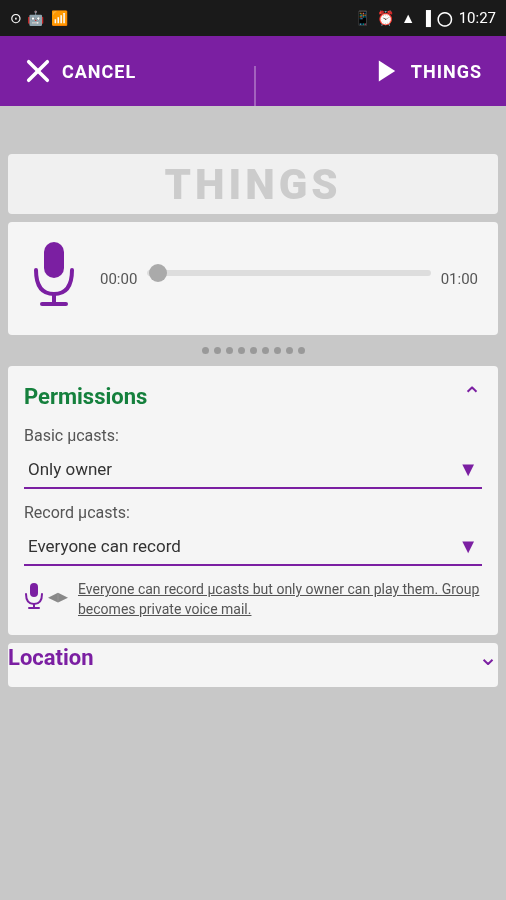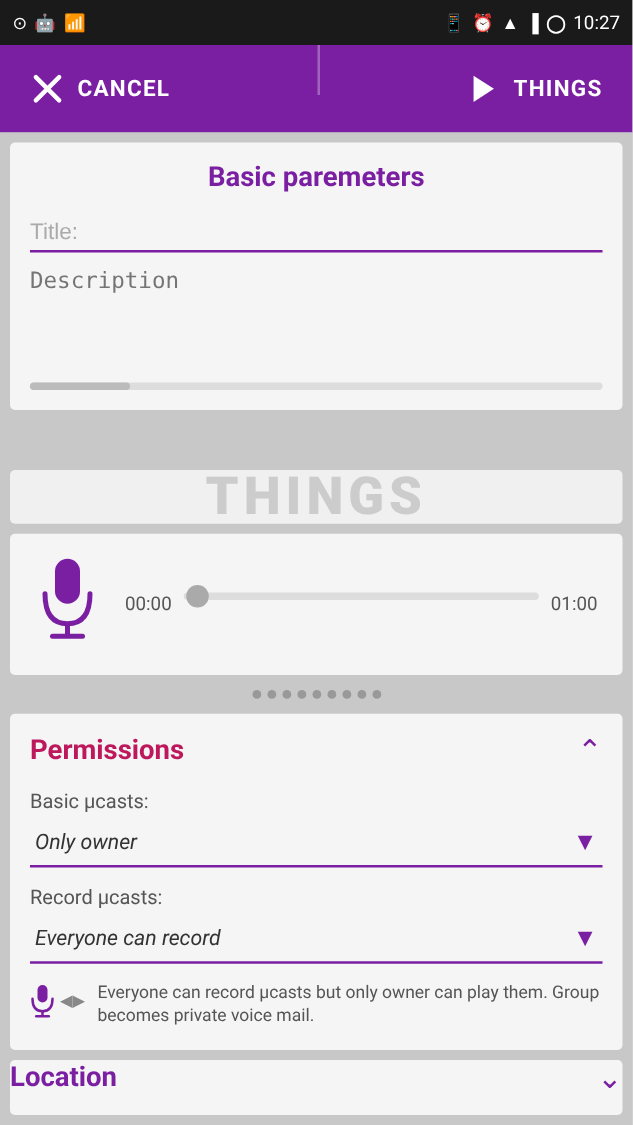"CANCEL" .toolbar { align-items: flex-start -> flex-end }
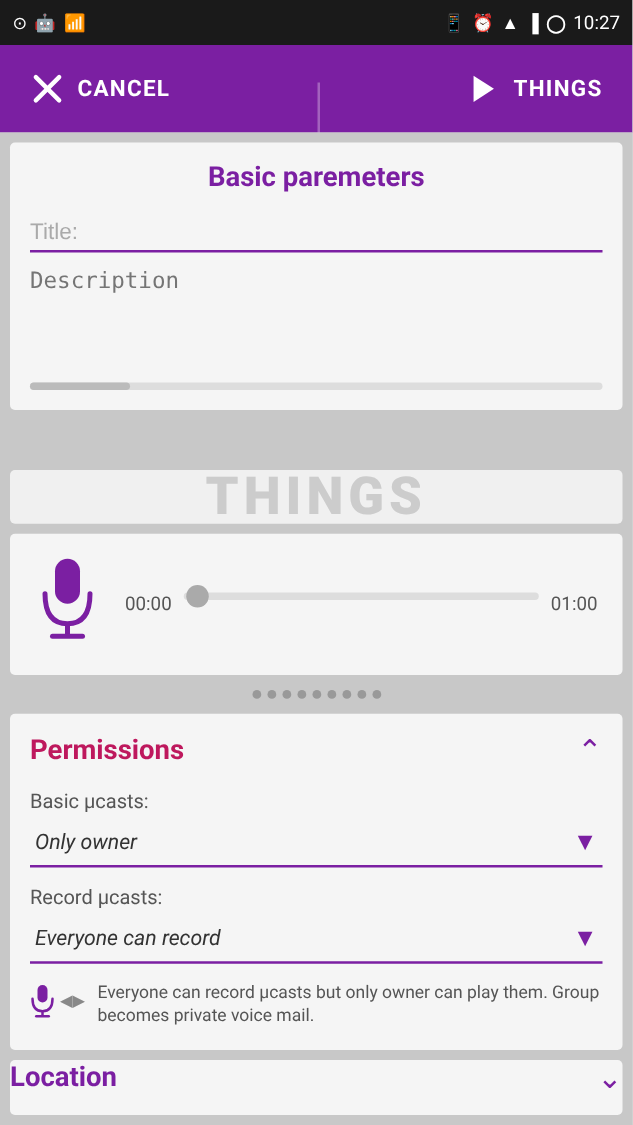"Basic paremeters" div.card { html: <div> <div>Basic paremeters</div> <input> <textarea></textarea> <div> <div></div> </div> </div> -> none }
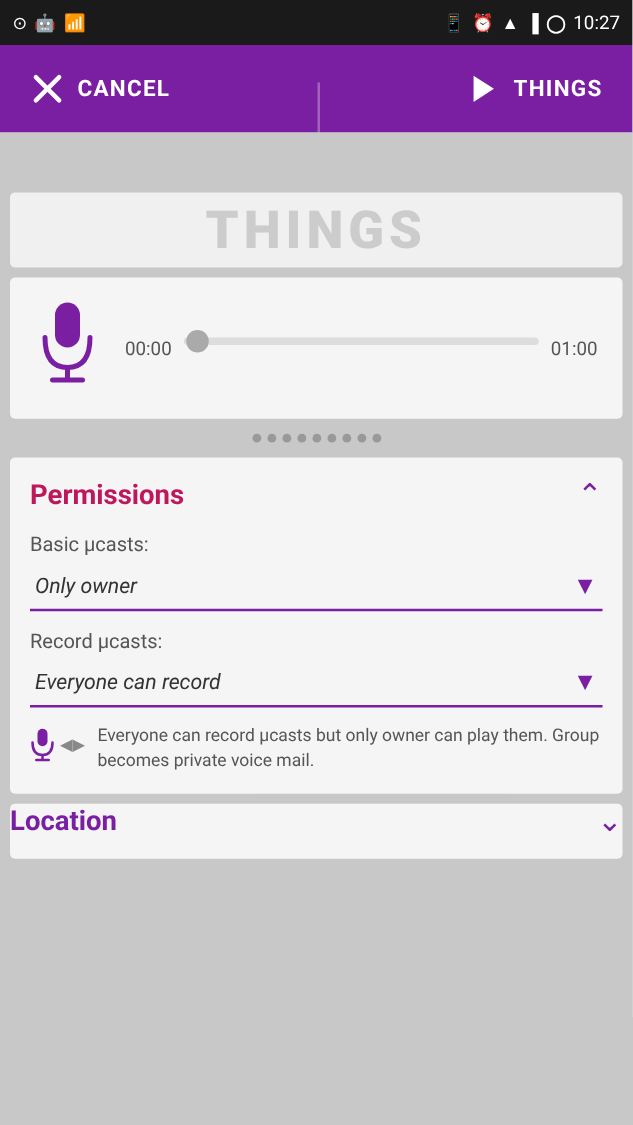"Permissions" .section-title { color: #be185d -> #15803d }
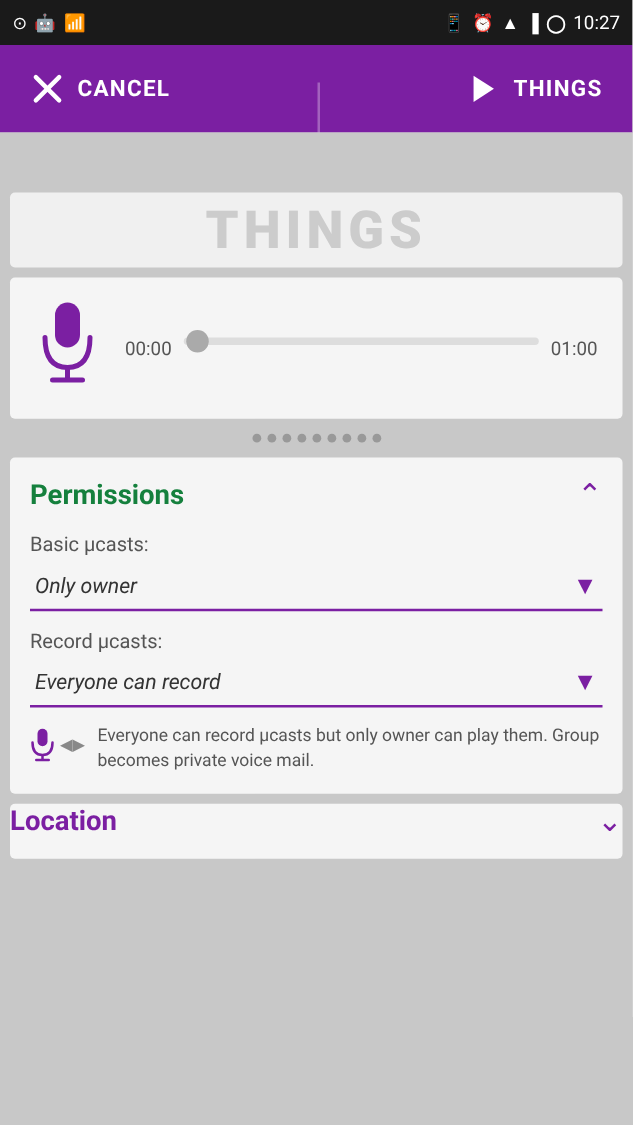"Only owner" .dropdown-value { font-style: italic -> none }
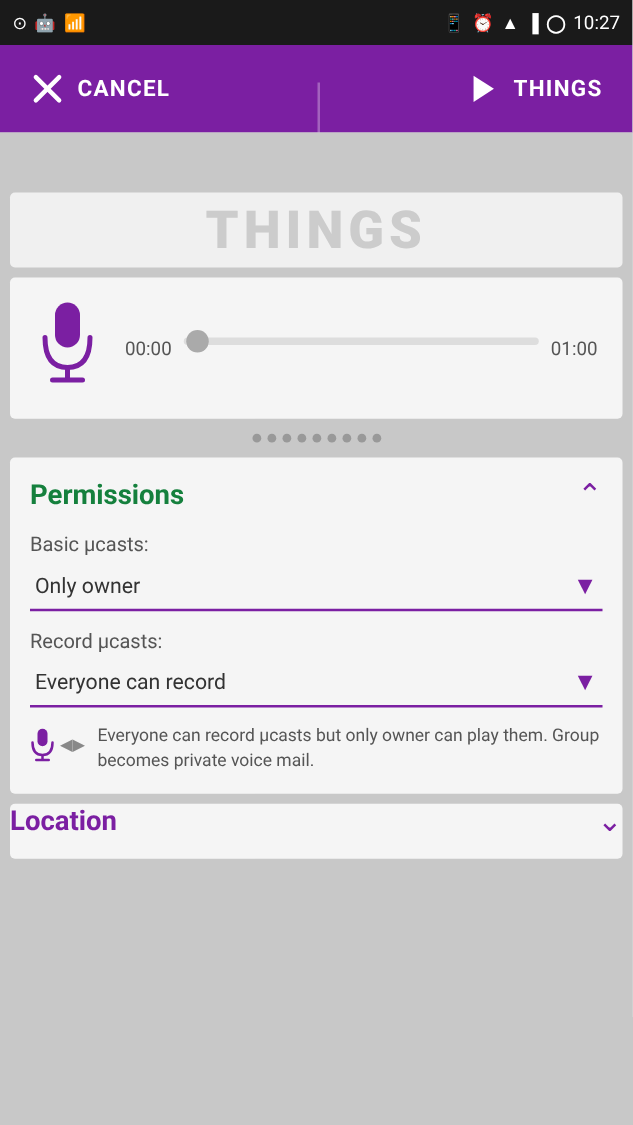"Everyone can record µcasts but" .info-text { text-decoration: none -> underline }
